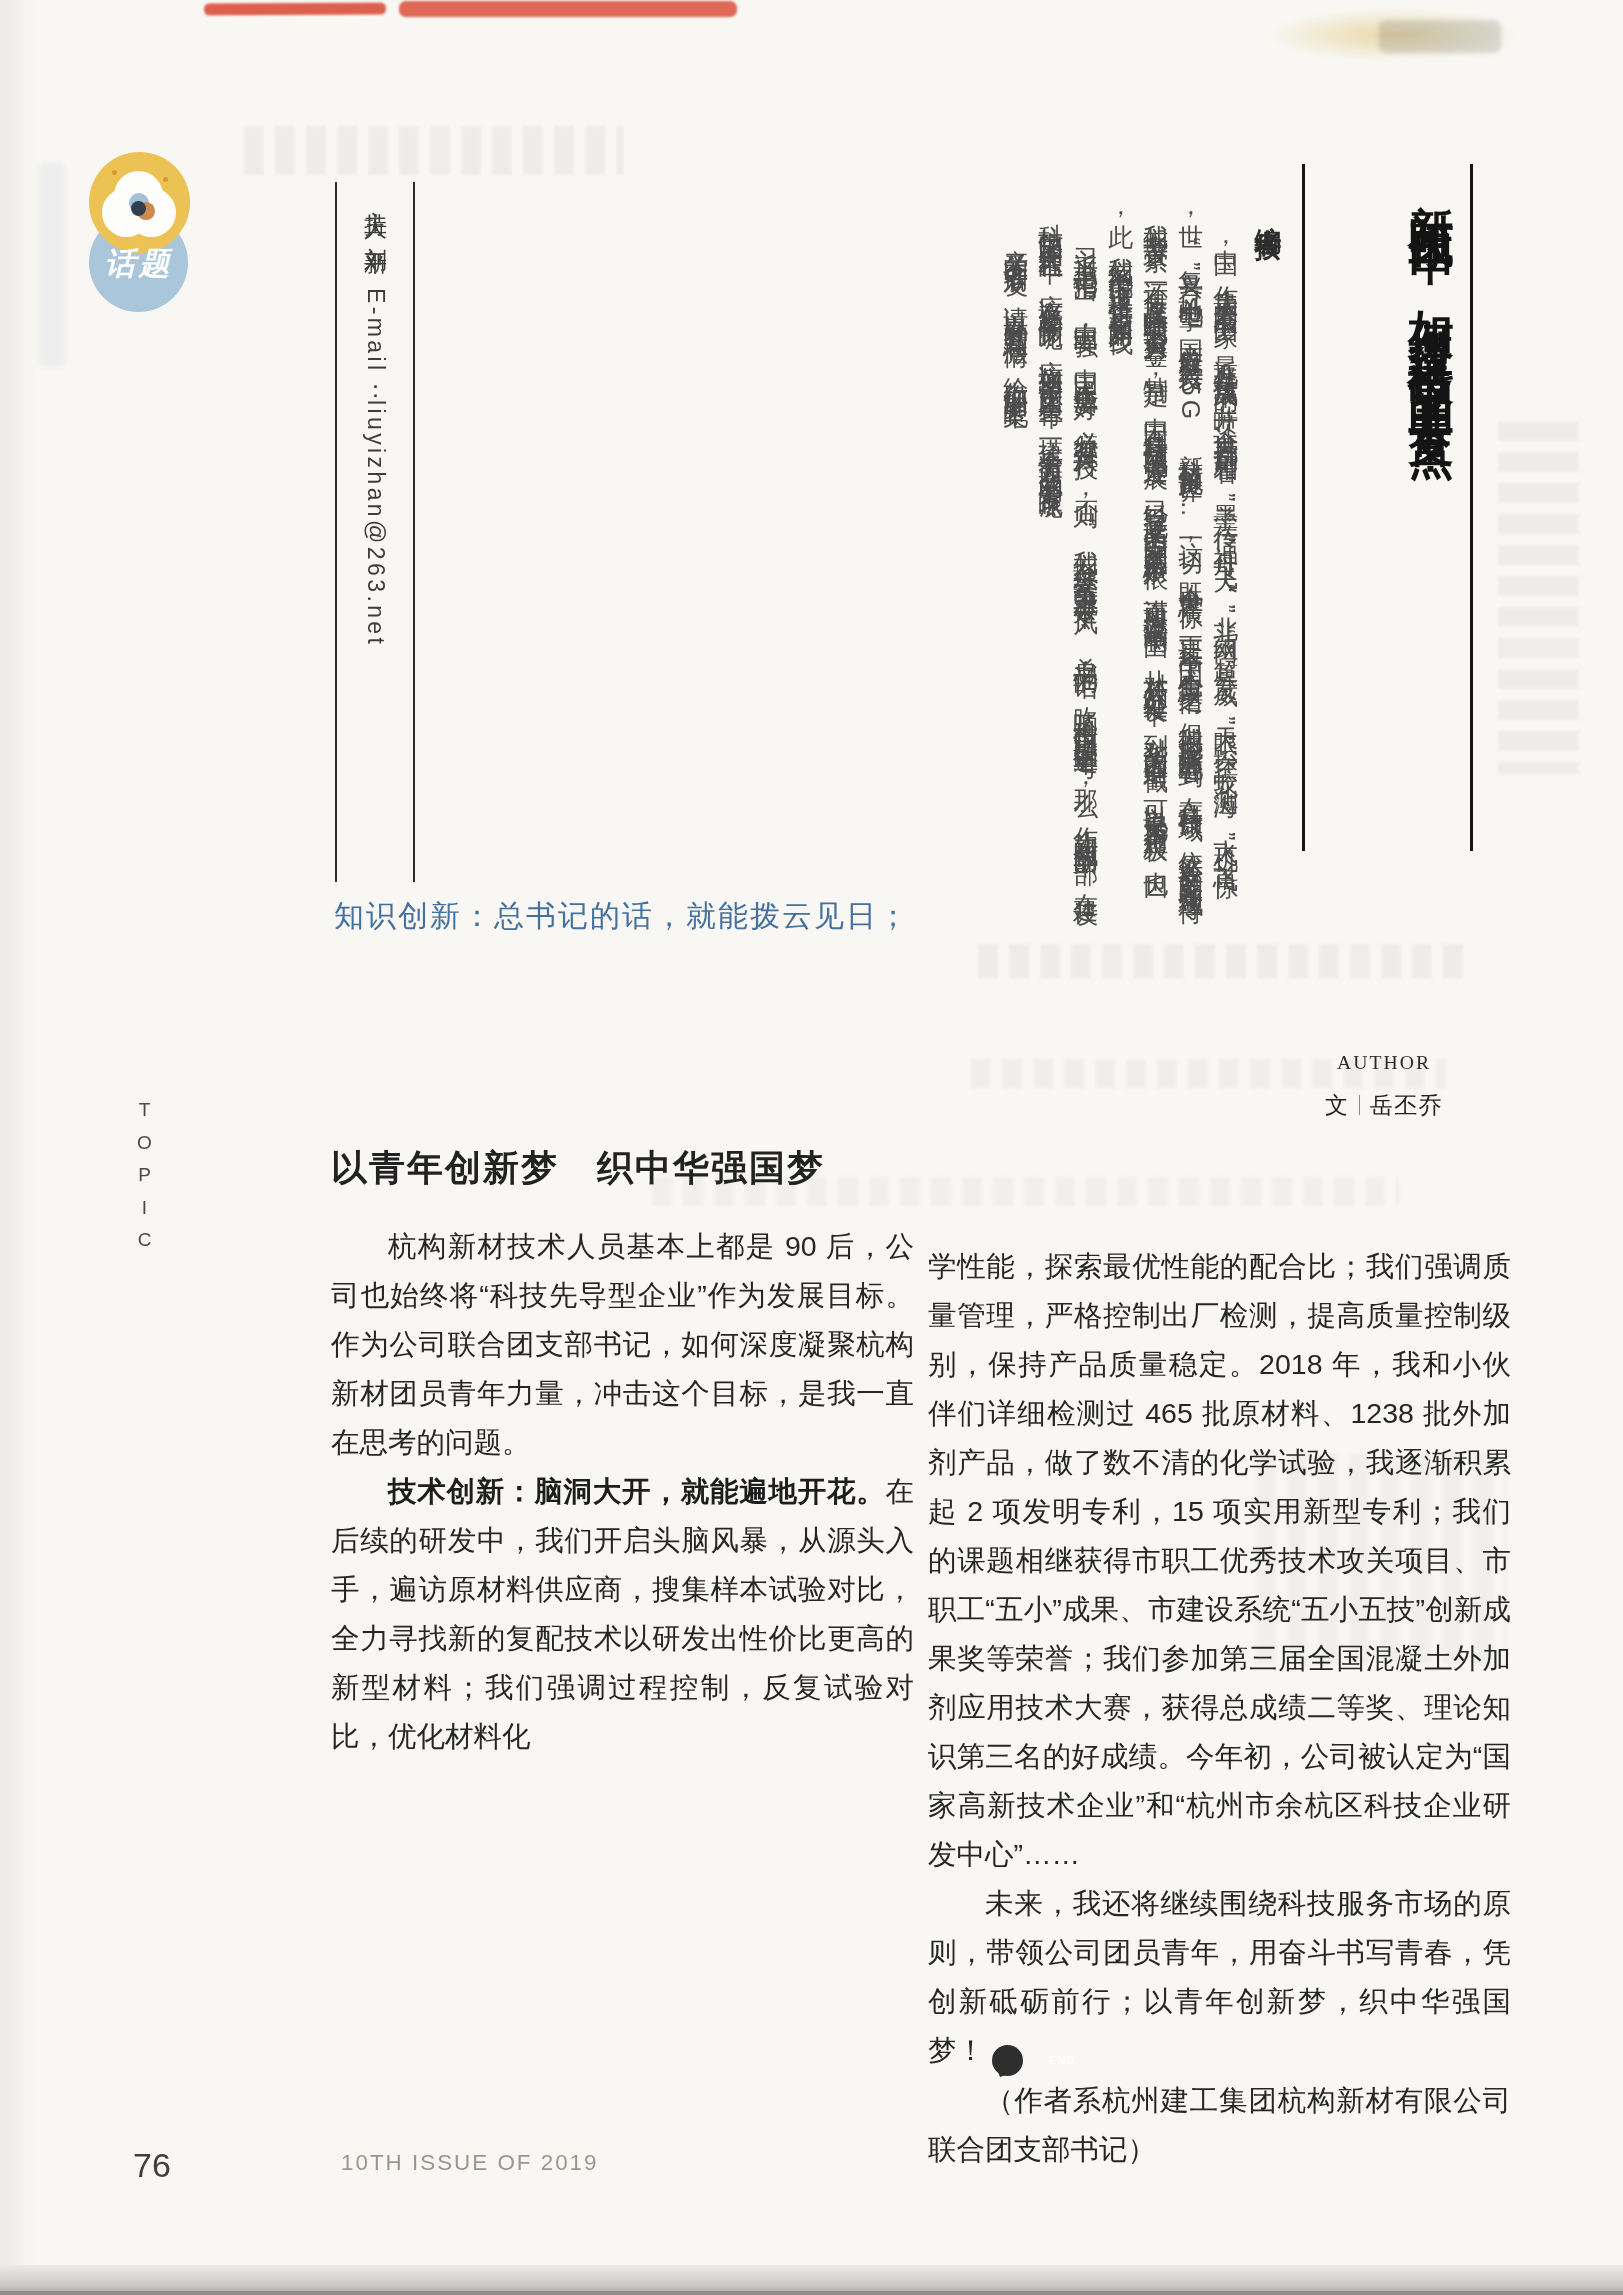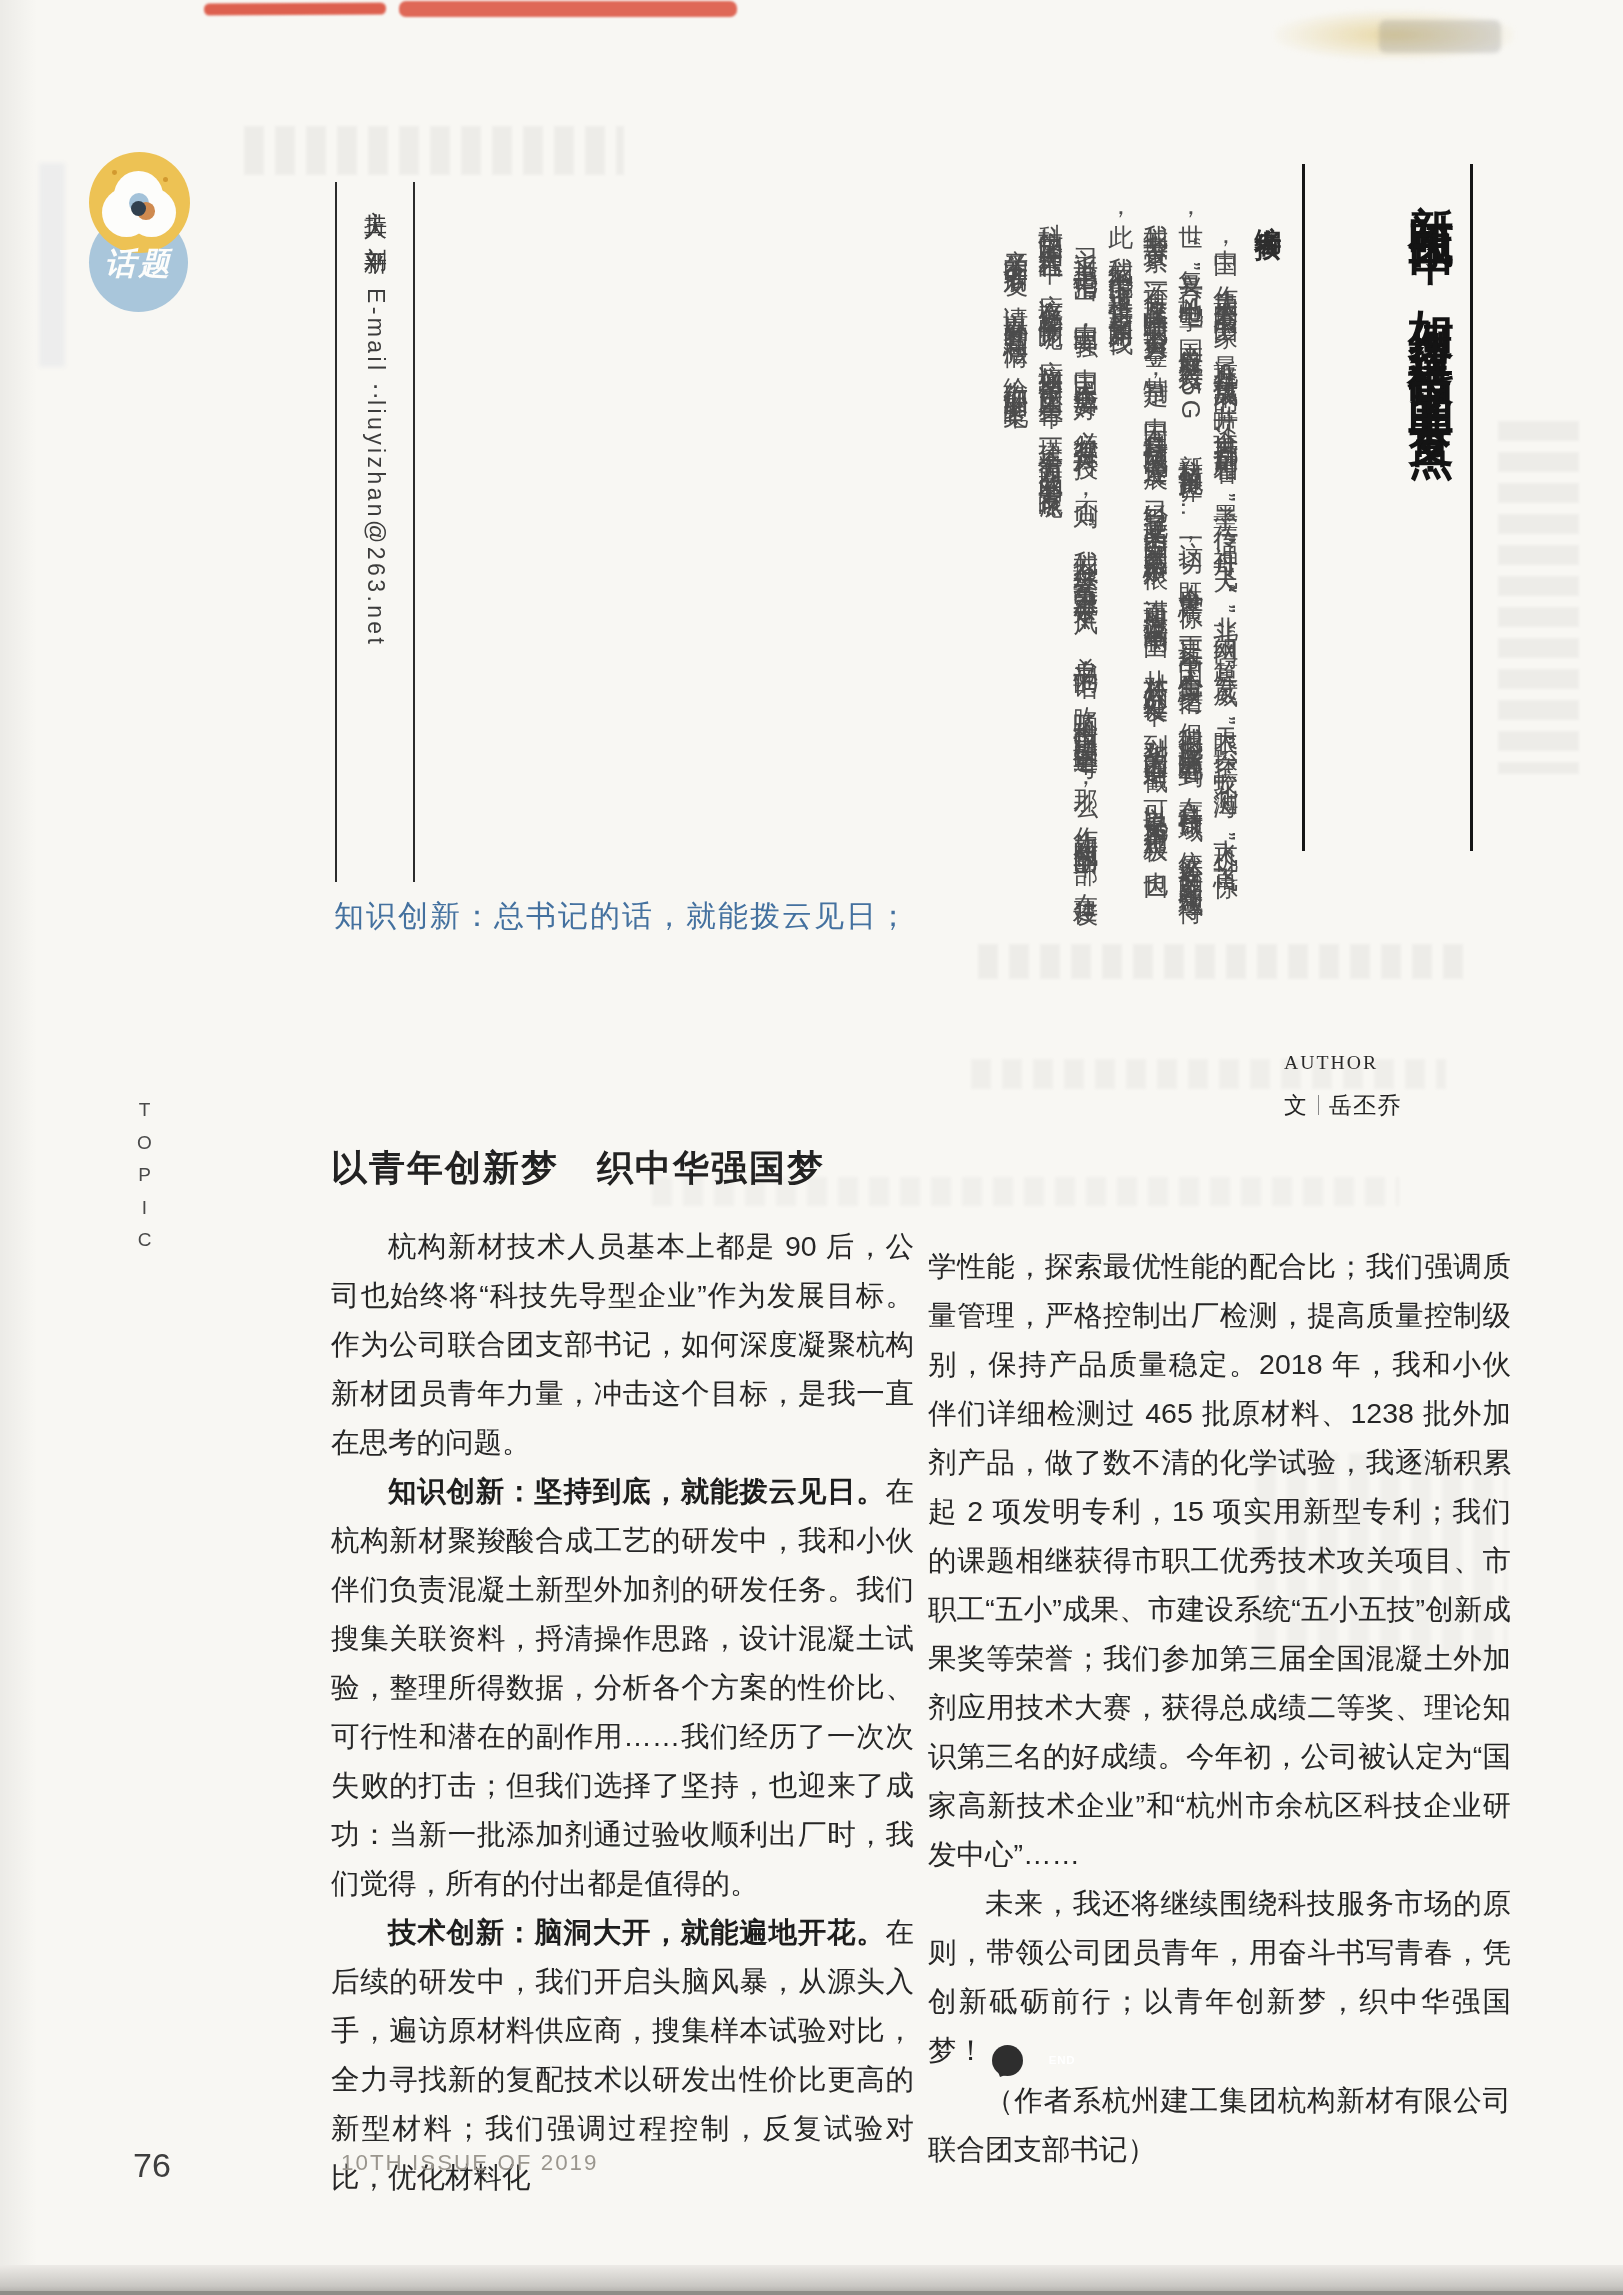"AUTHOR" .author-box { text-align: left -> center }
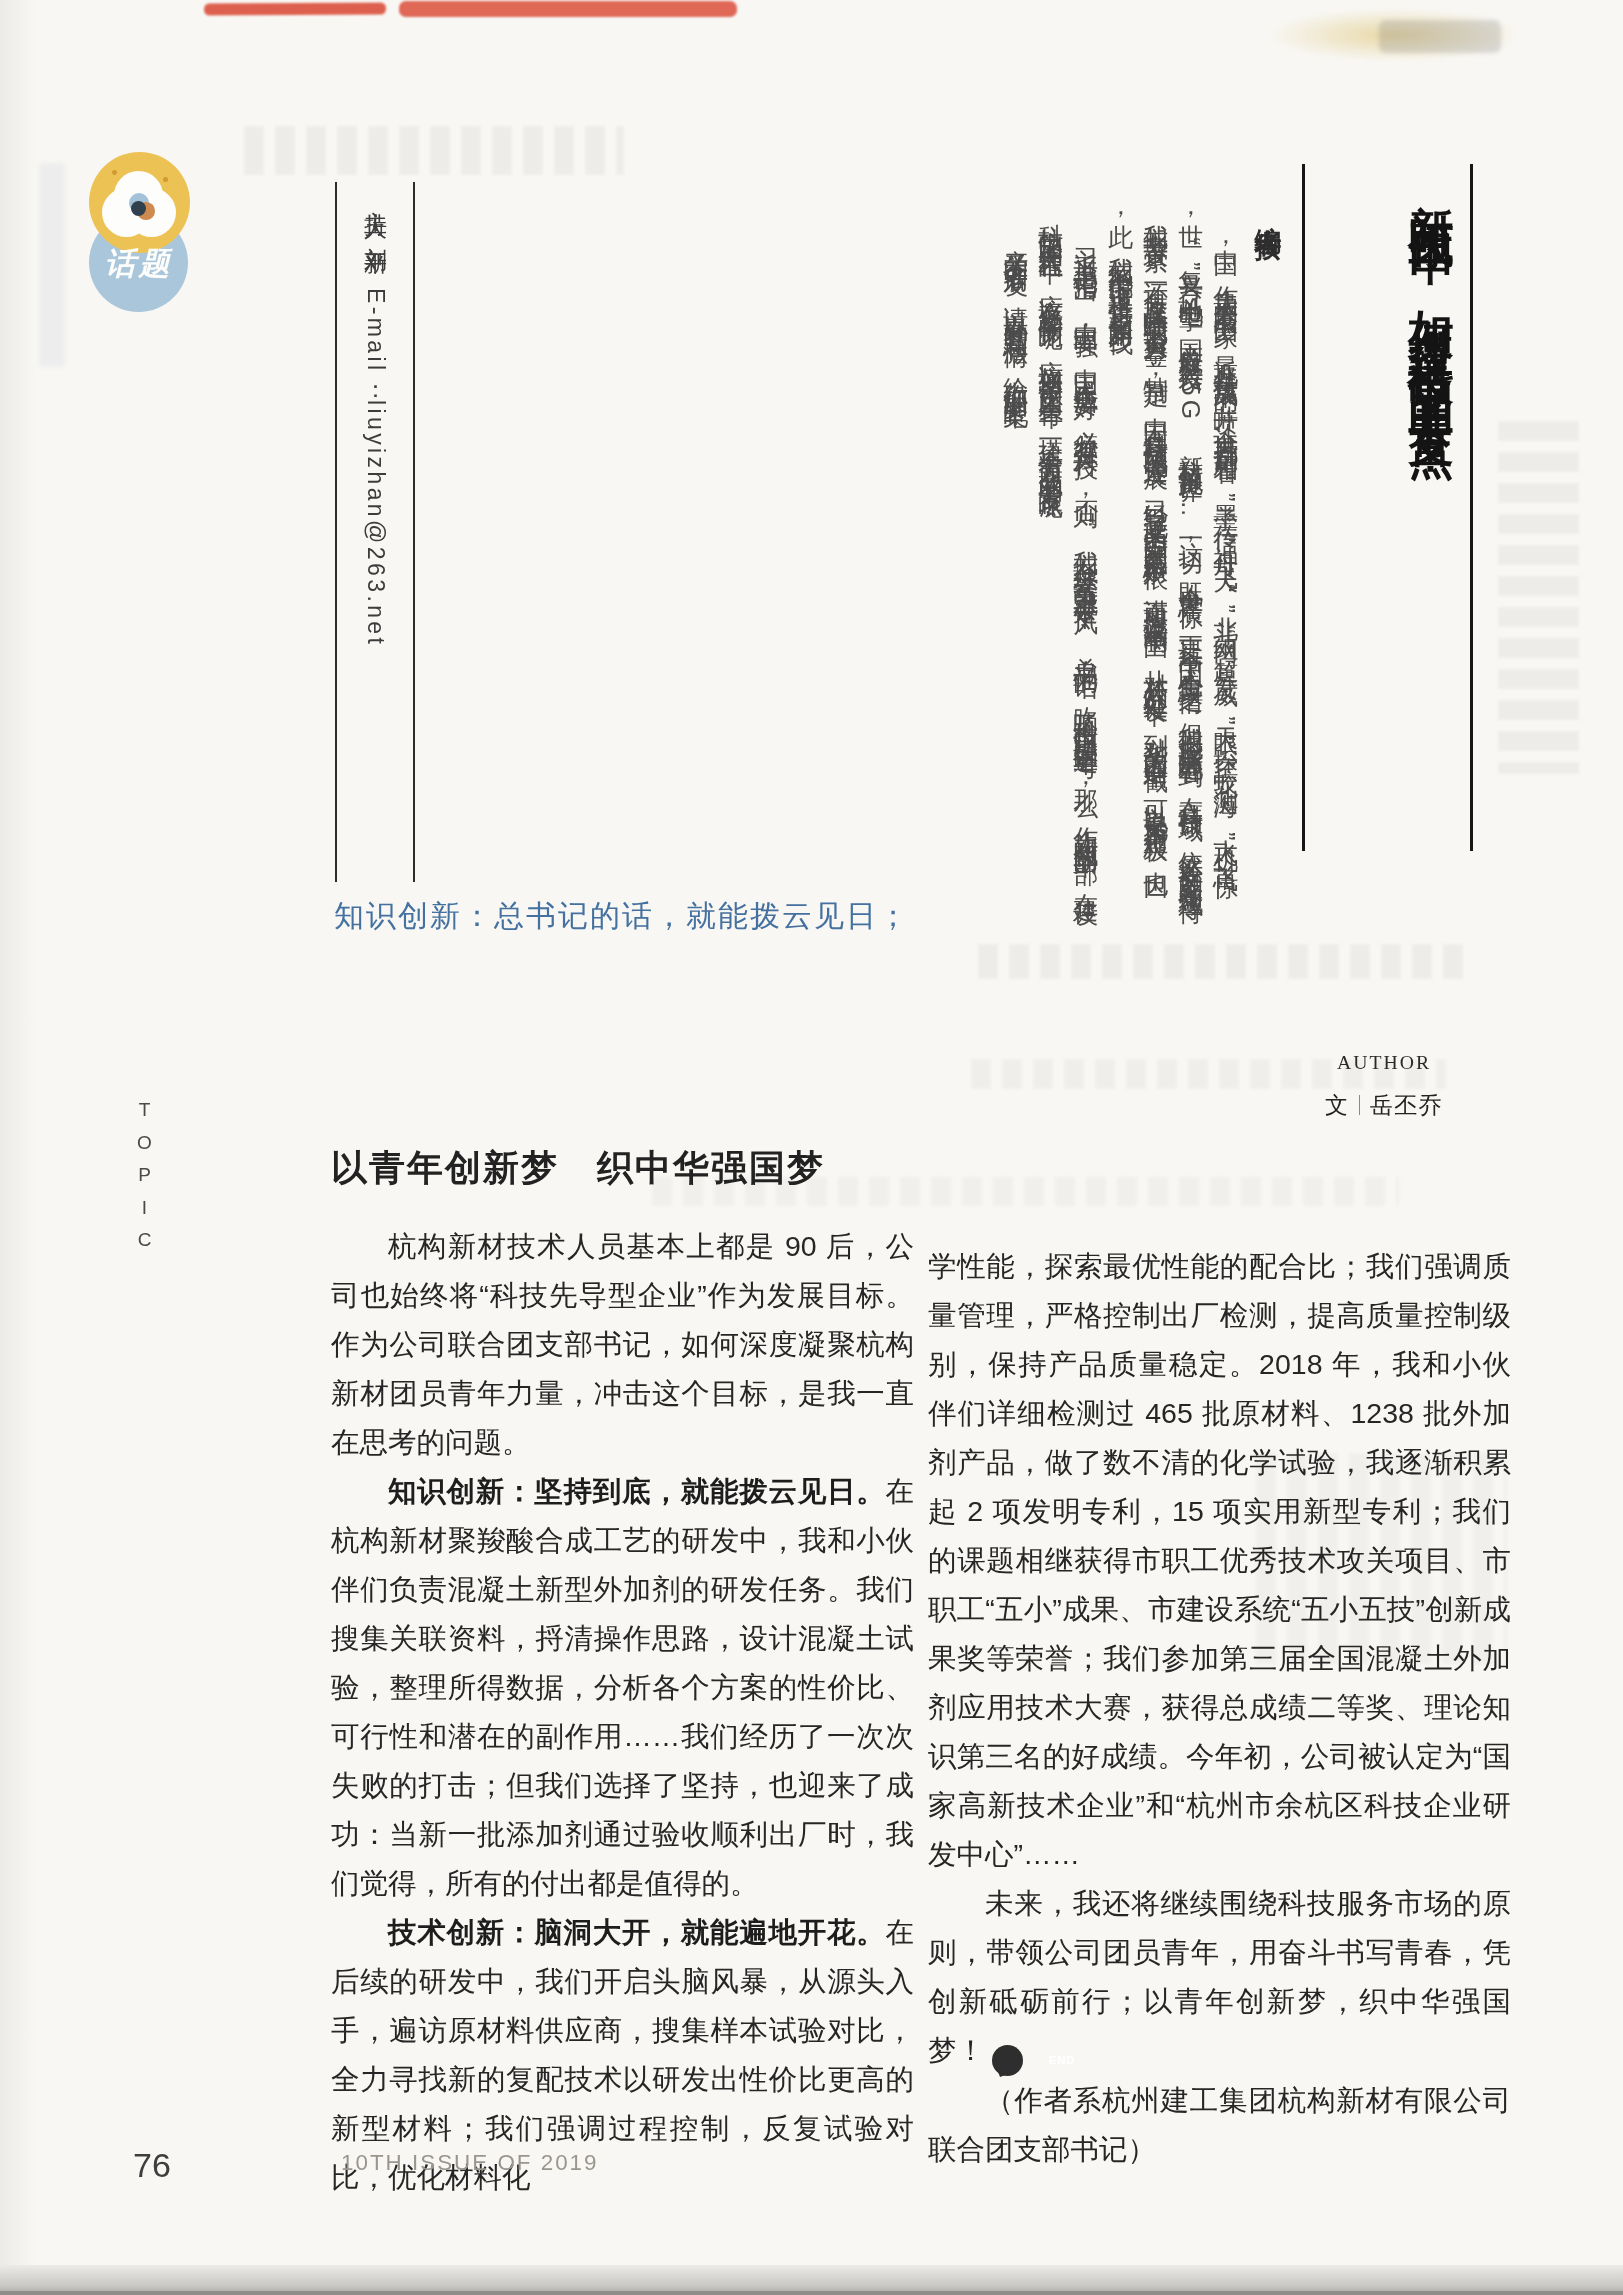"知识创新：坚持到底，就能拨云见日。在杭构新材聚羧酸合成工艺的研发中，我和小伙伴们" p.bp { html: <p><b>知识创新：坚持到底，就能拨云见日。</b><span>在杭构新材聚羧酸合成工艺的研发中，我和小伙伴们负责混凝土新型外加剂的研发任务。我们搜集关联资料，捋清操作思路，设计混凝土试验，整理所得数据，分析各个方案的性价比、可行性和潜在的副作用……我们经历了一次次失败的打击；但我们选择了坚持，也迎来了成功：当新一批添加剂通过验收顺利出厂时，我们觉得，所有的付出都是值得的。</span></p> -> none }
